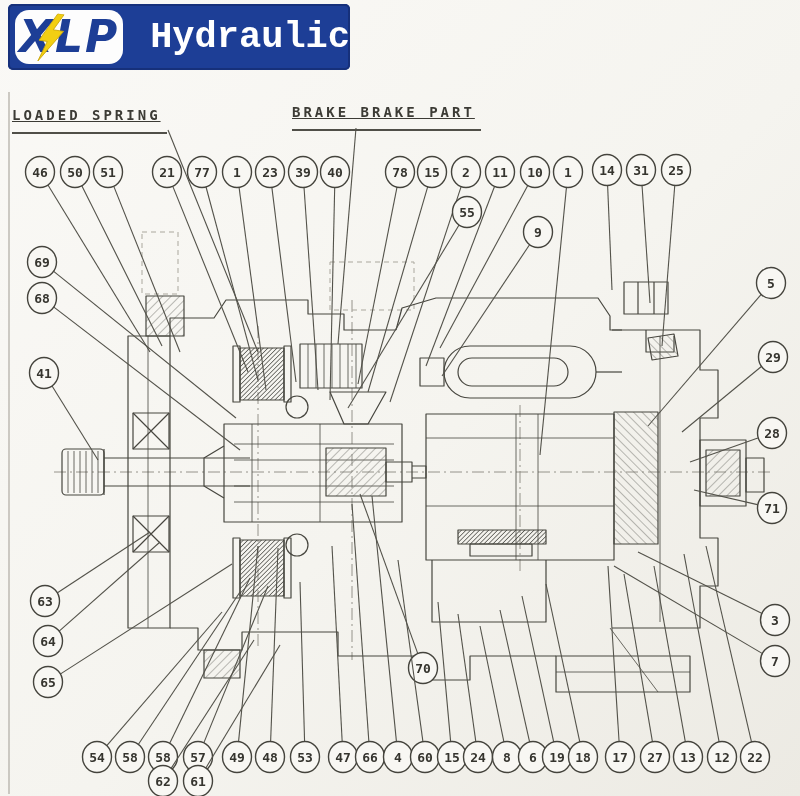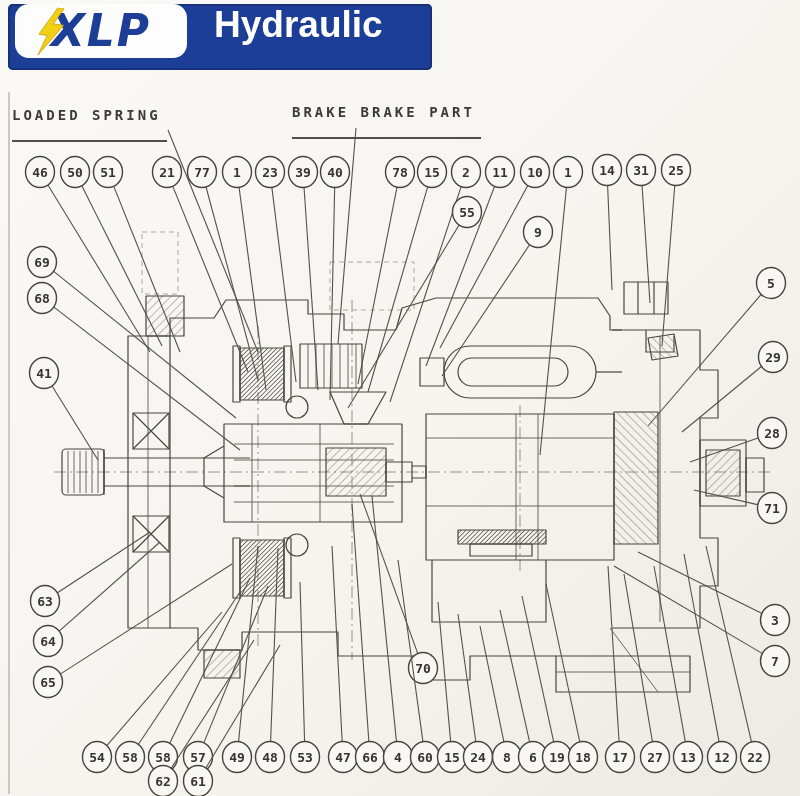"XLP" .logo-bar { align-items: flex-start -> center; width: 424px -> 342px }
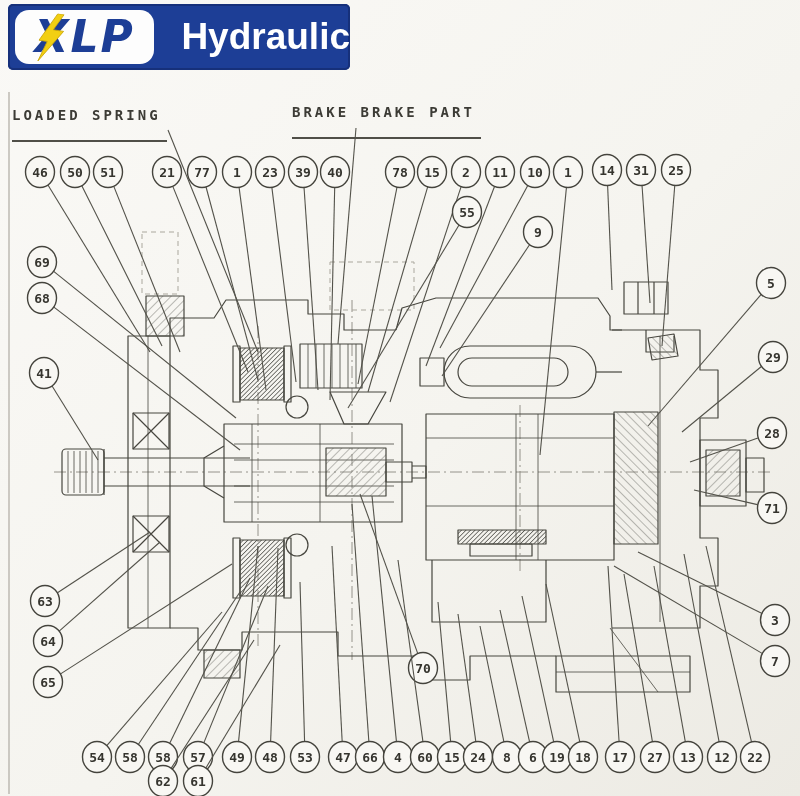"Hydraulic" .logo-word { font-family: Liberation Sans, sans-serif -> Liberation Mono, monospace }
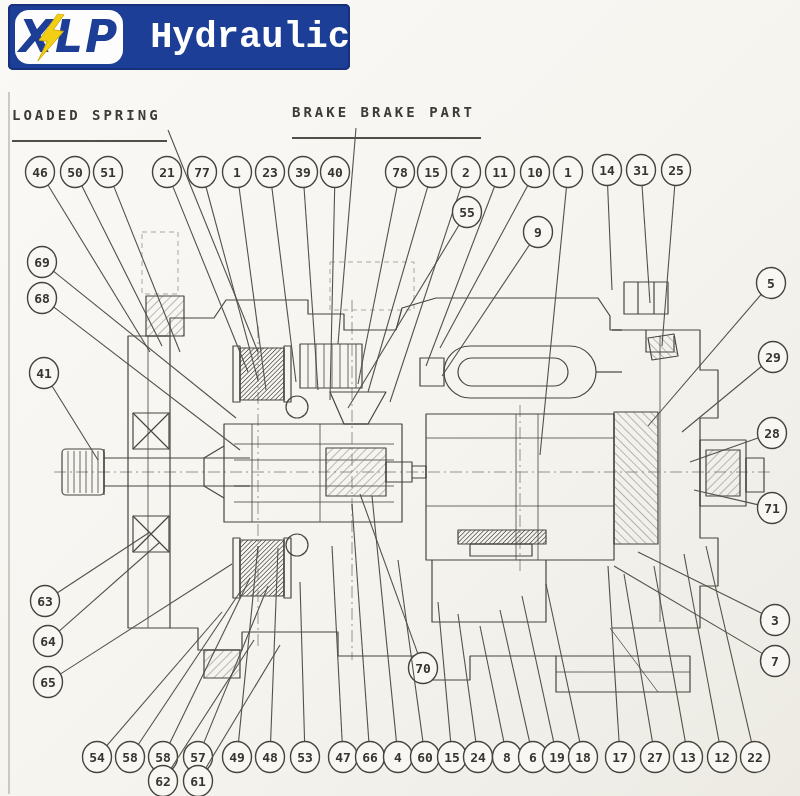"LOADED SPRING" .anno { padding: 0 6px 17px 0 -> 0 6px 9px 0; text-decoration: none -> underline }
